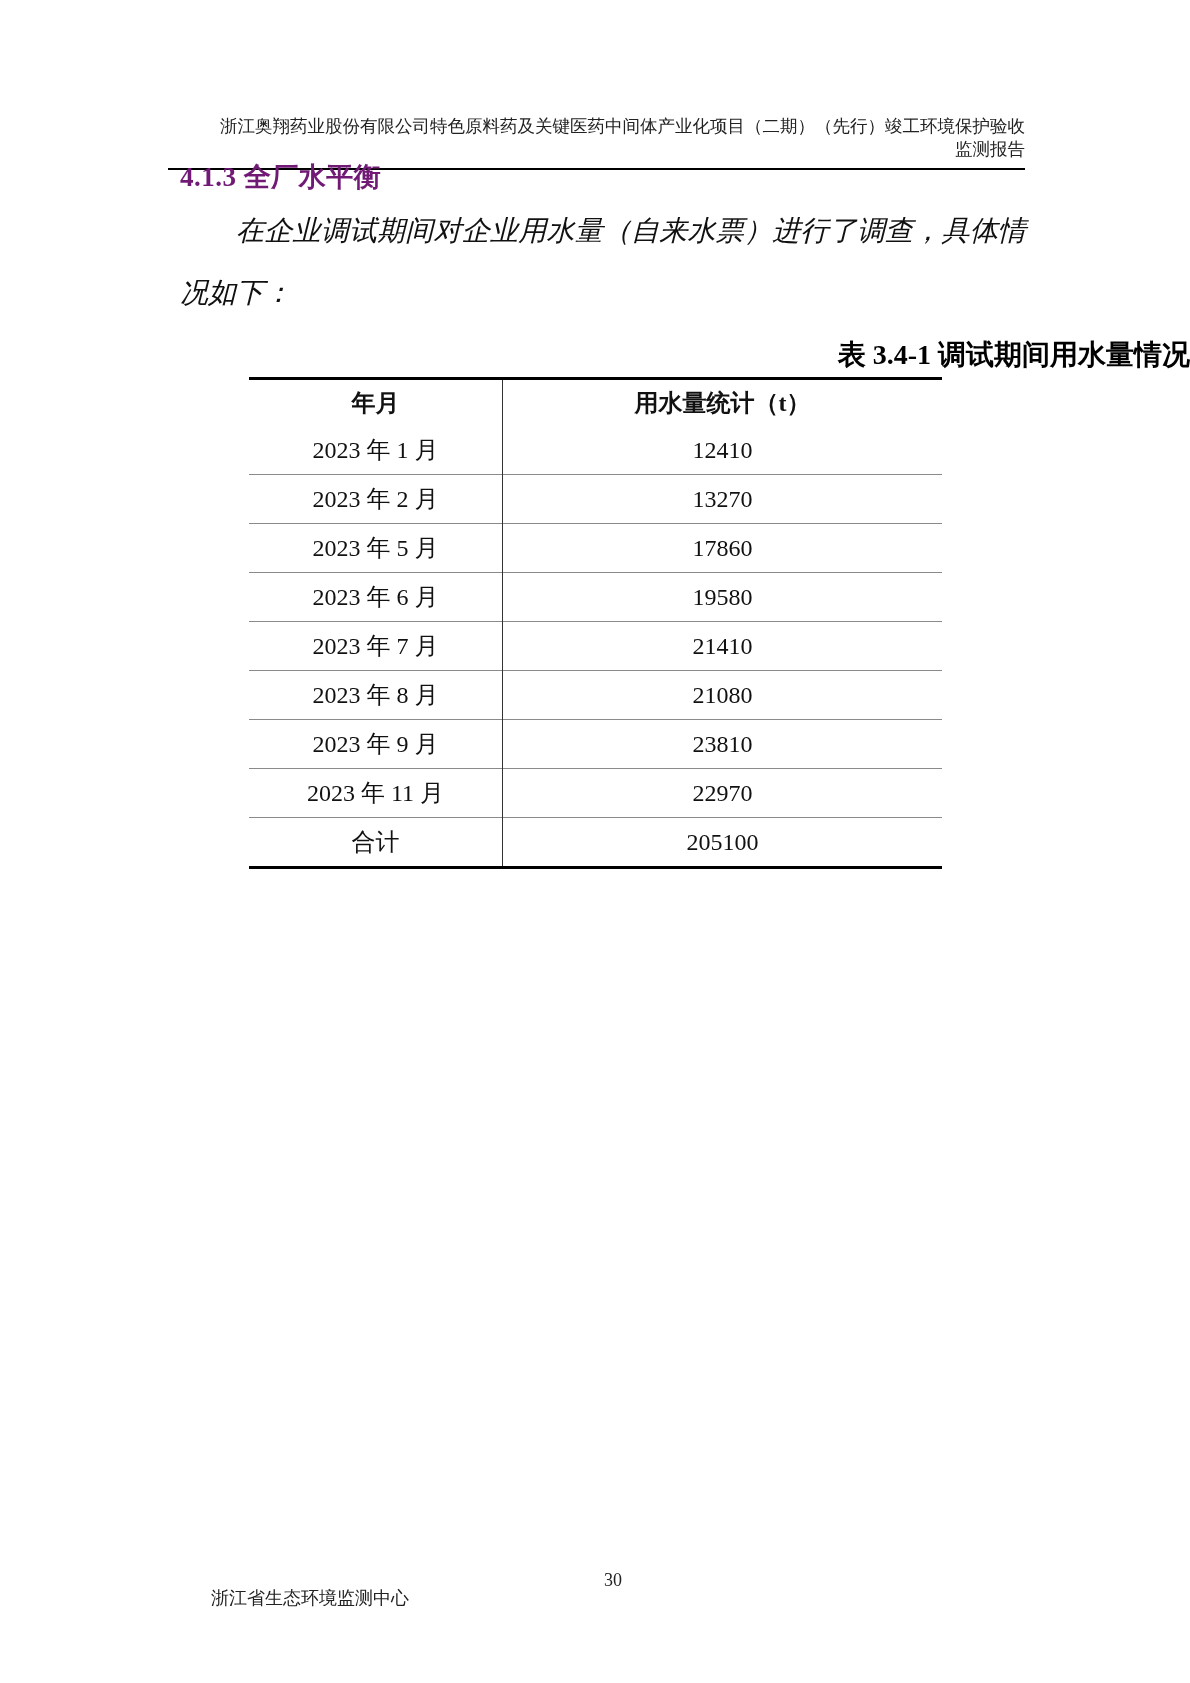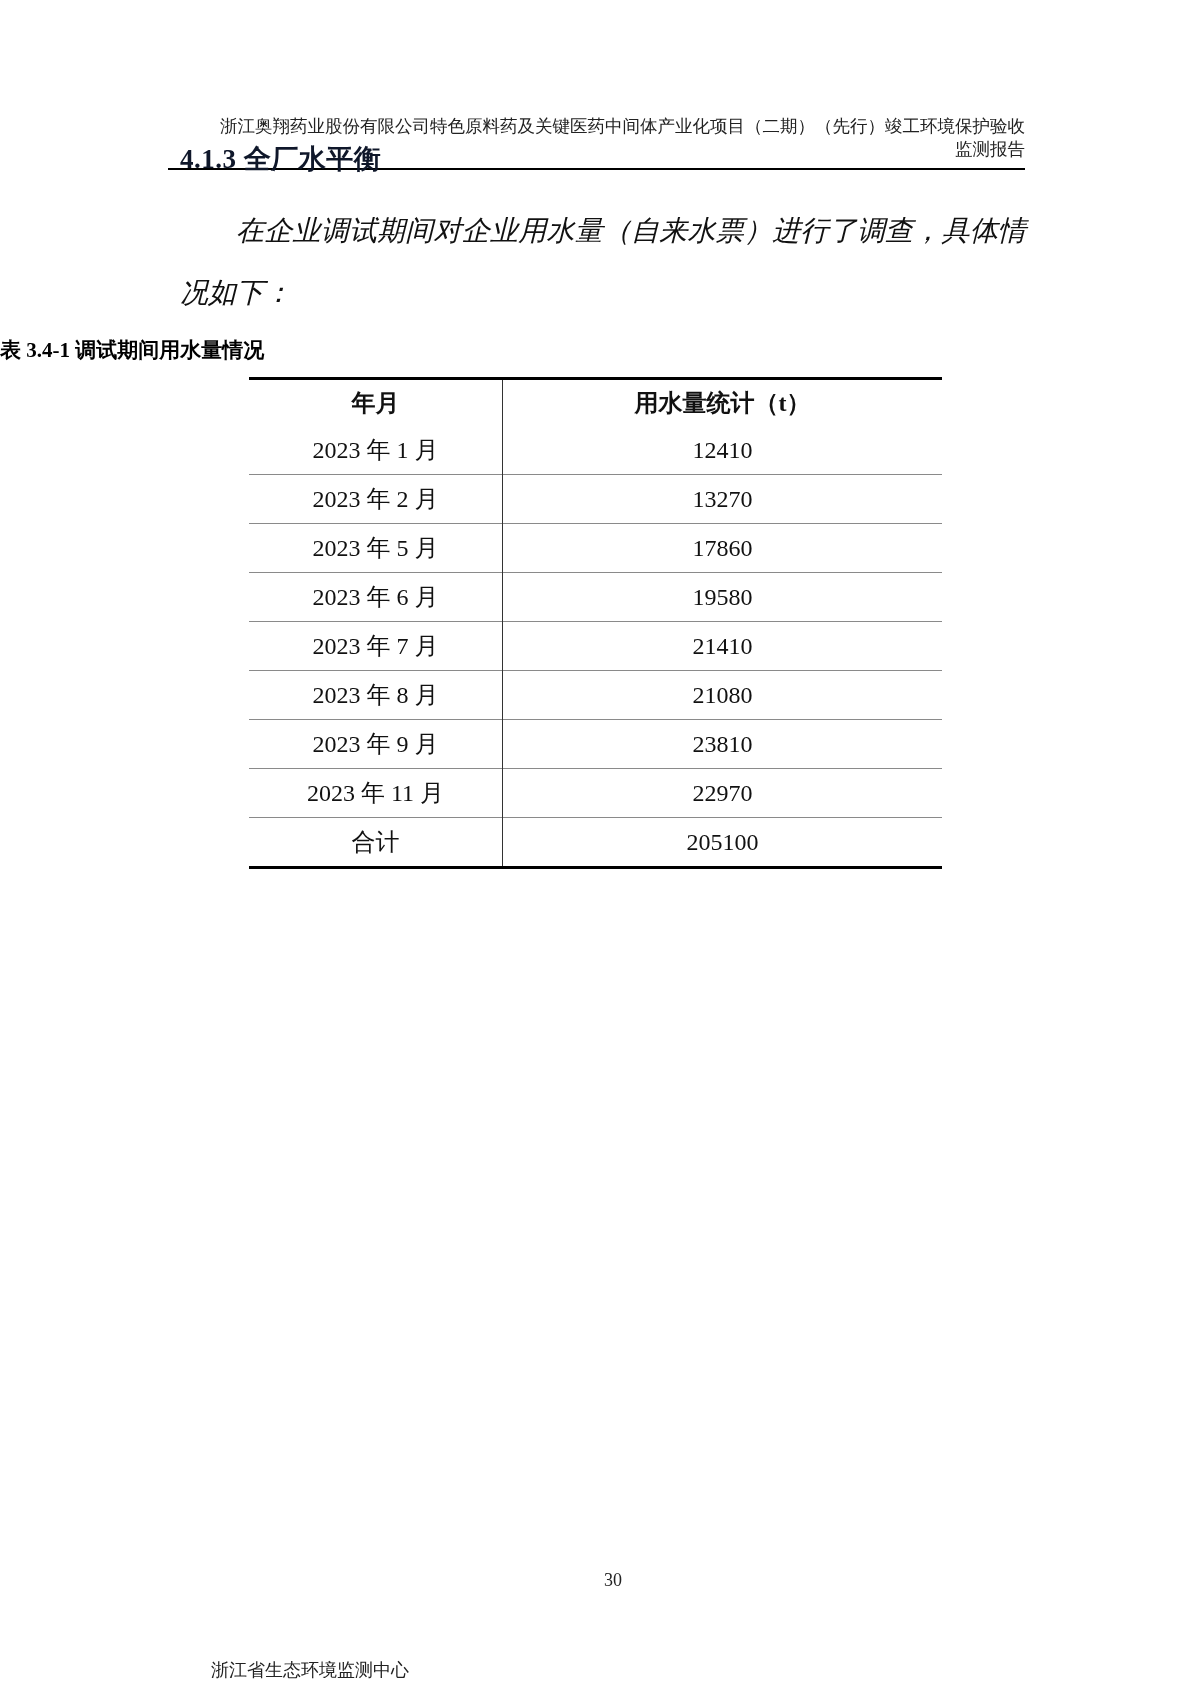"4.1.3 全厂水平衡" .section-heading { color: #0f172a -> #701a75; top: 141px -> 159px }
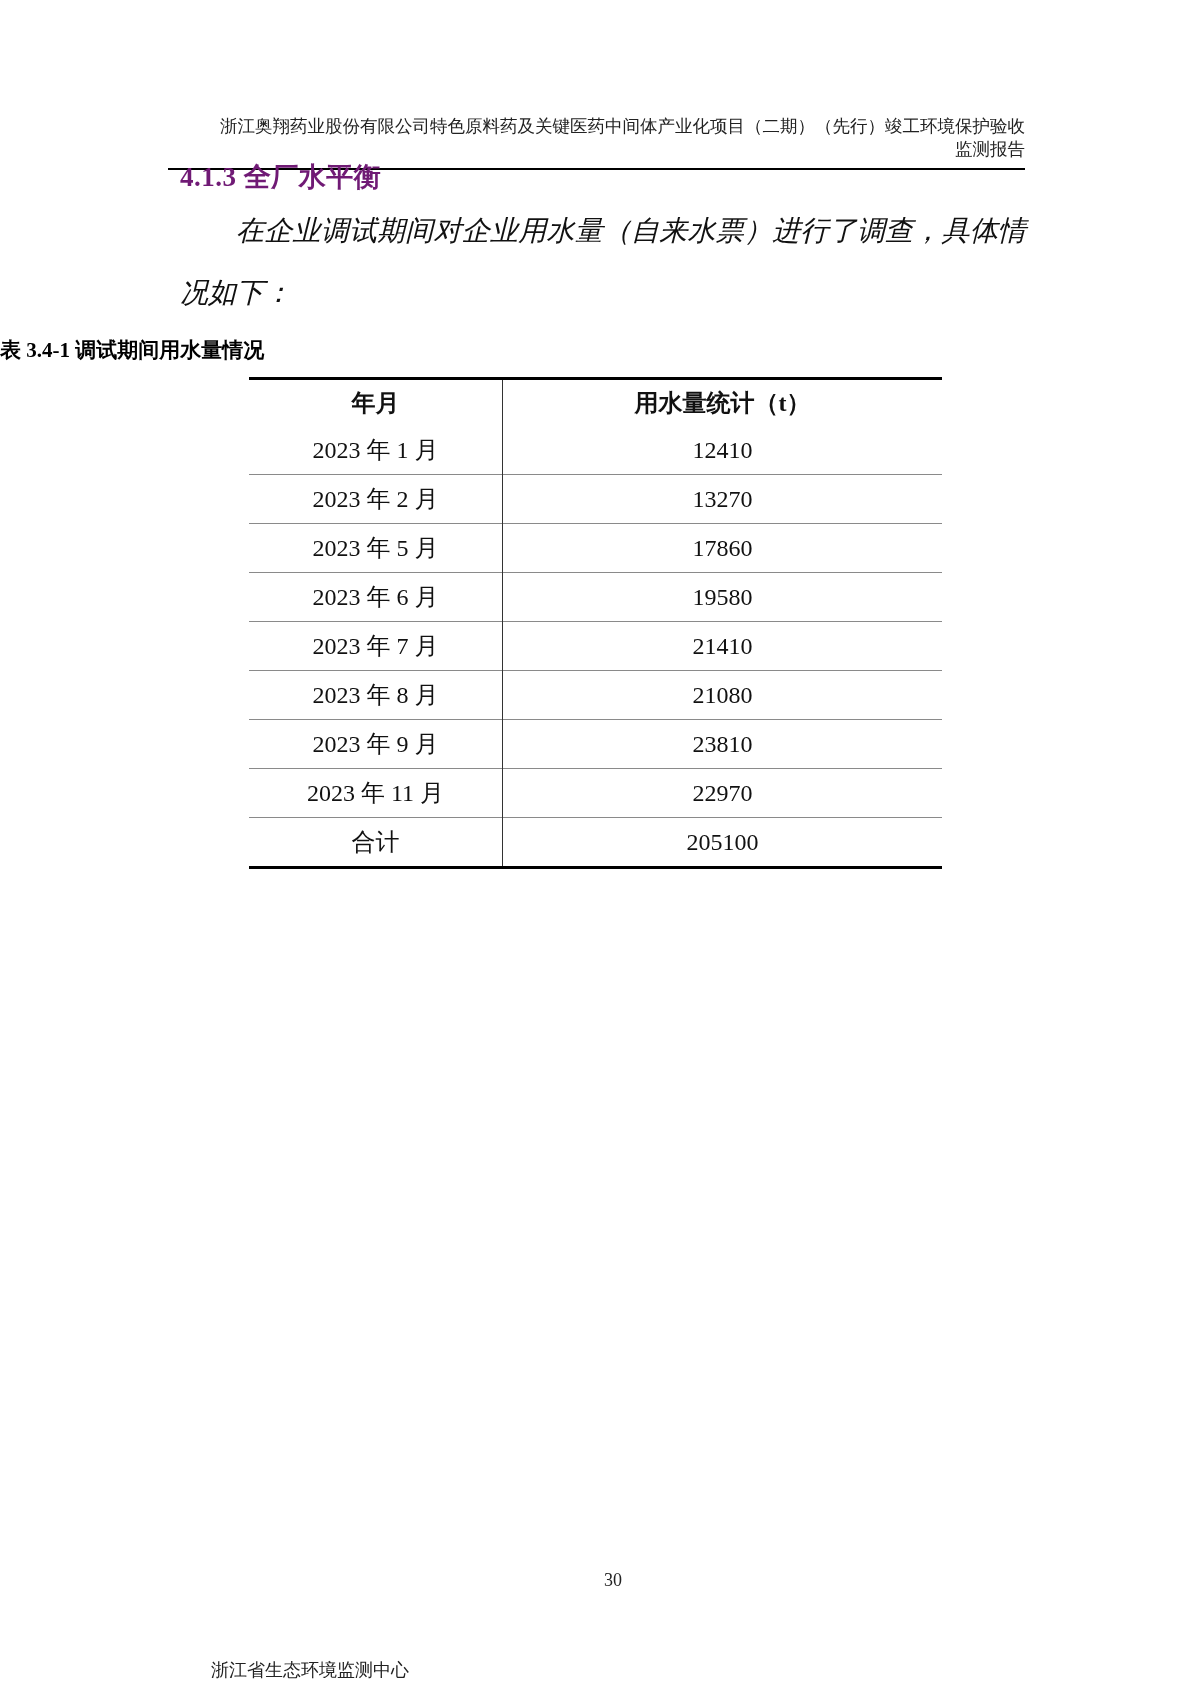"表 3.4-1 调试期间用水量情况" .table-title { font-size: 21px -> 28px; text-align: left -> right }
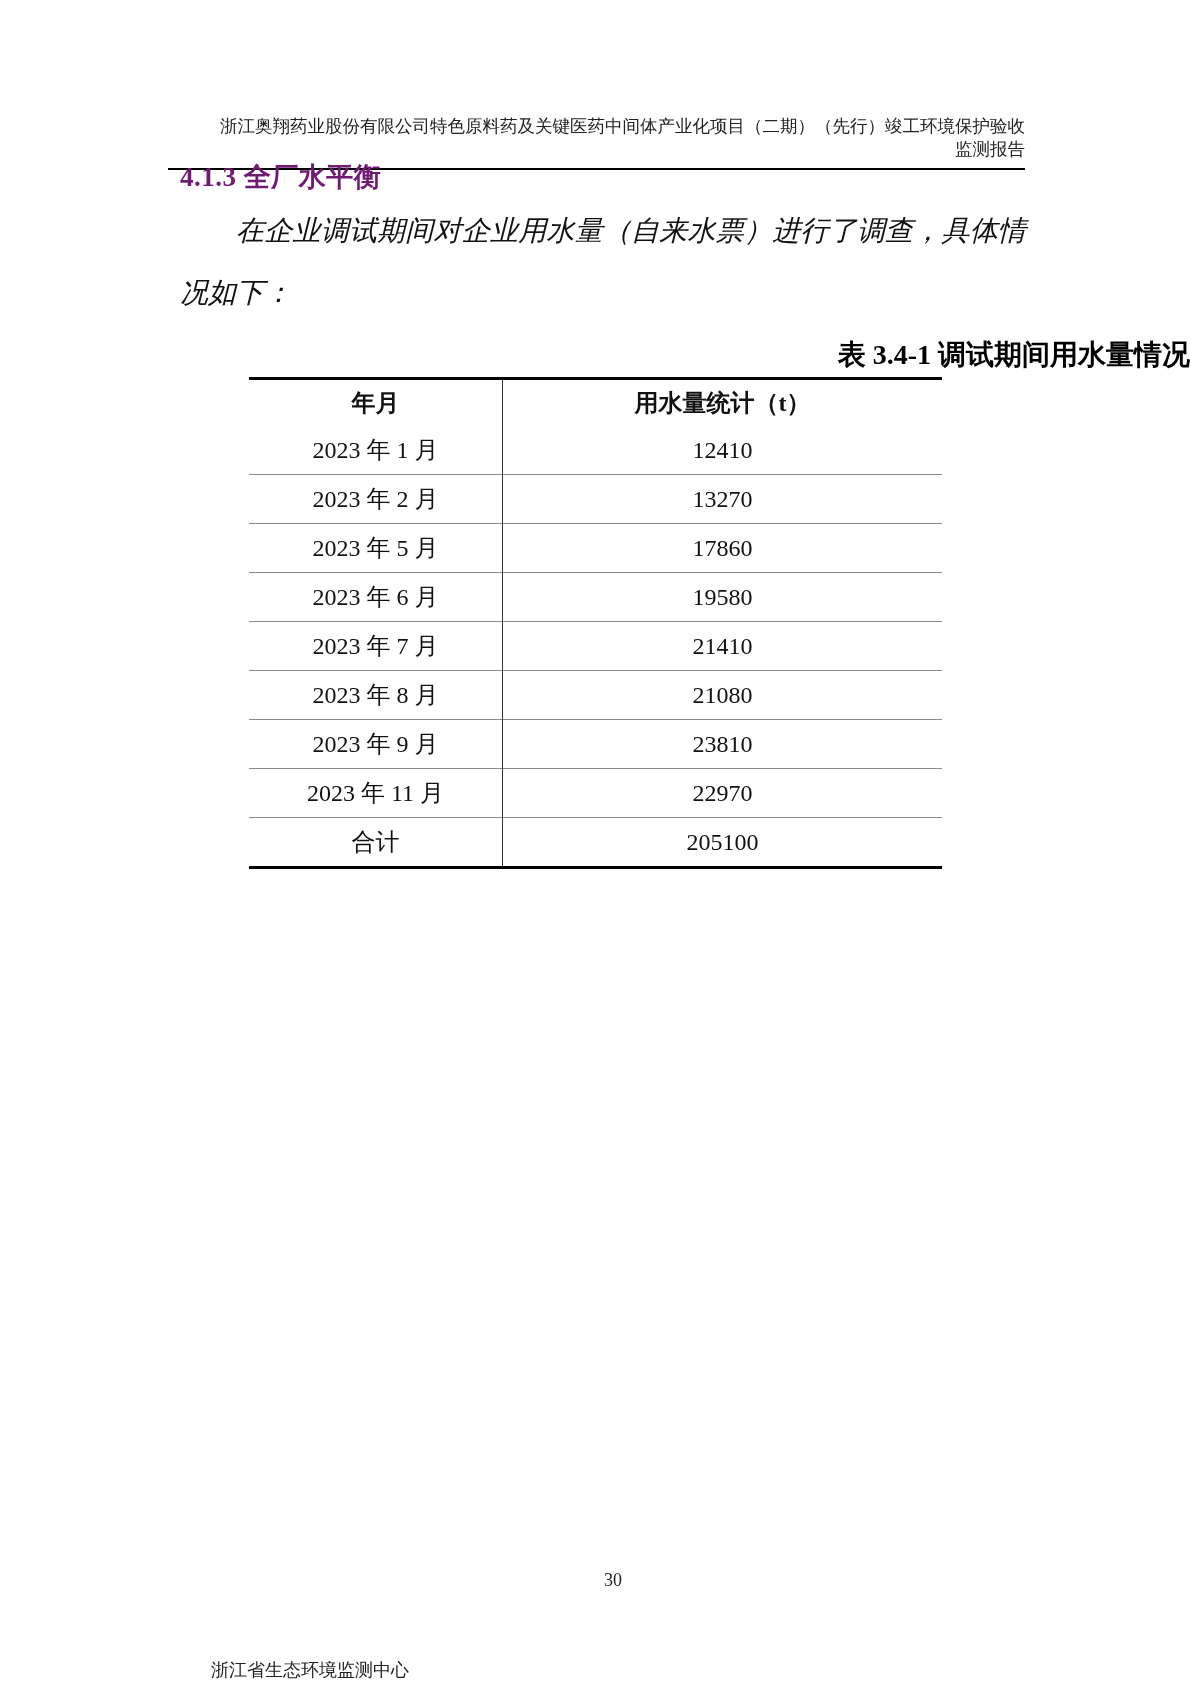"浙江省生态环境监测中心" .doc-footer-org { top: 1658px -> 1586px }
